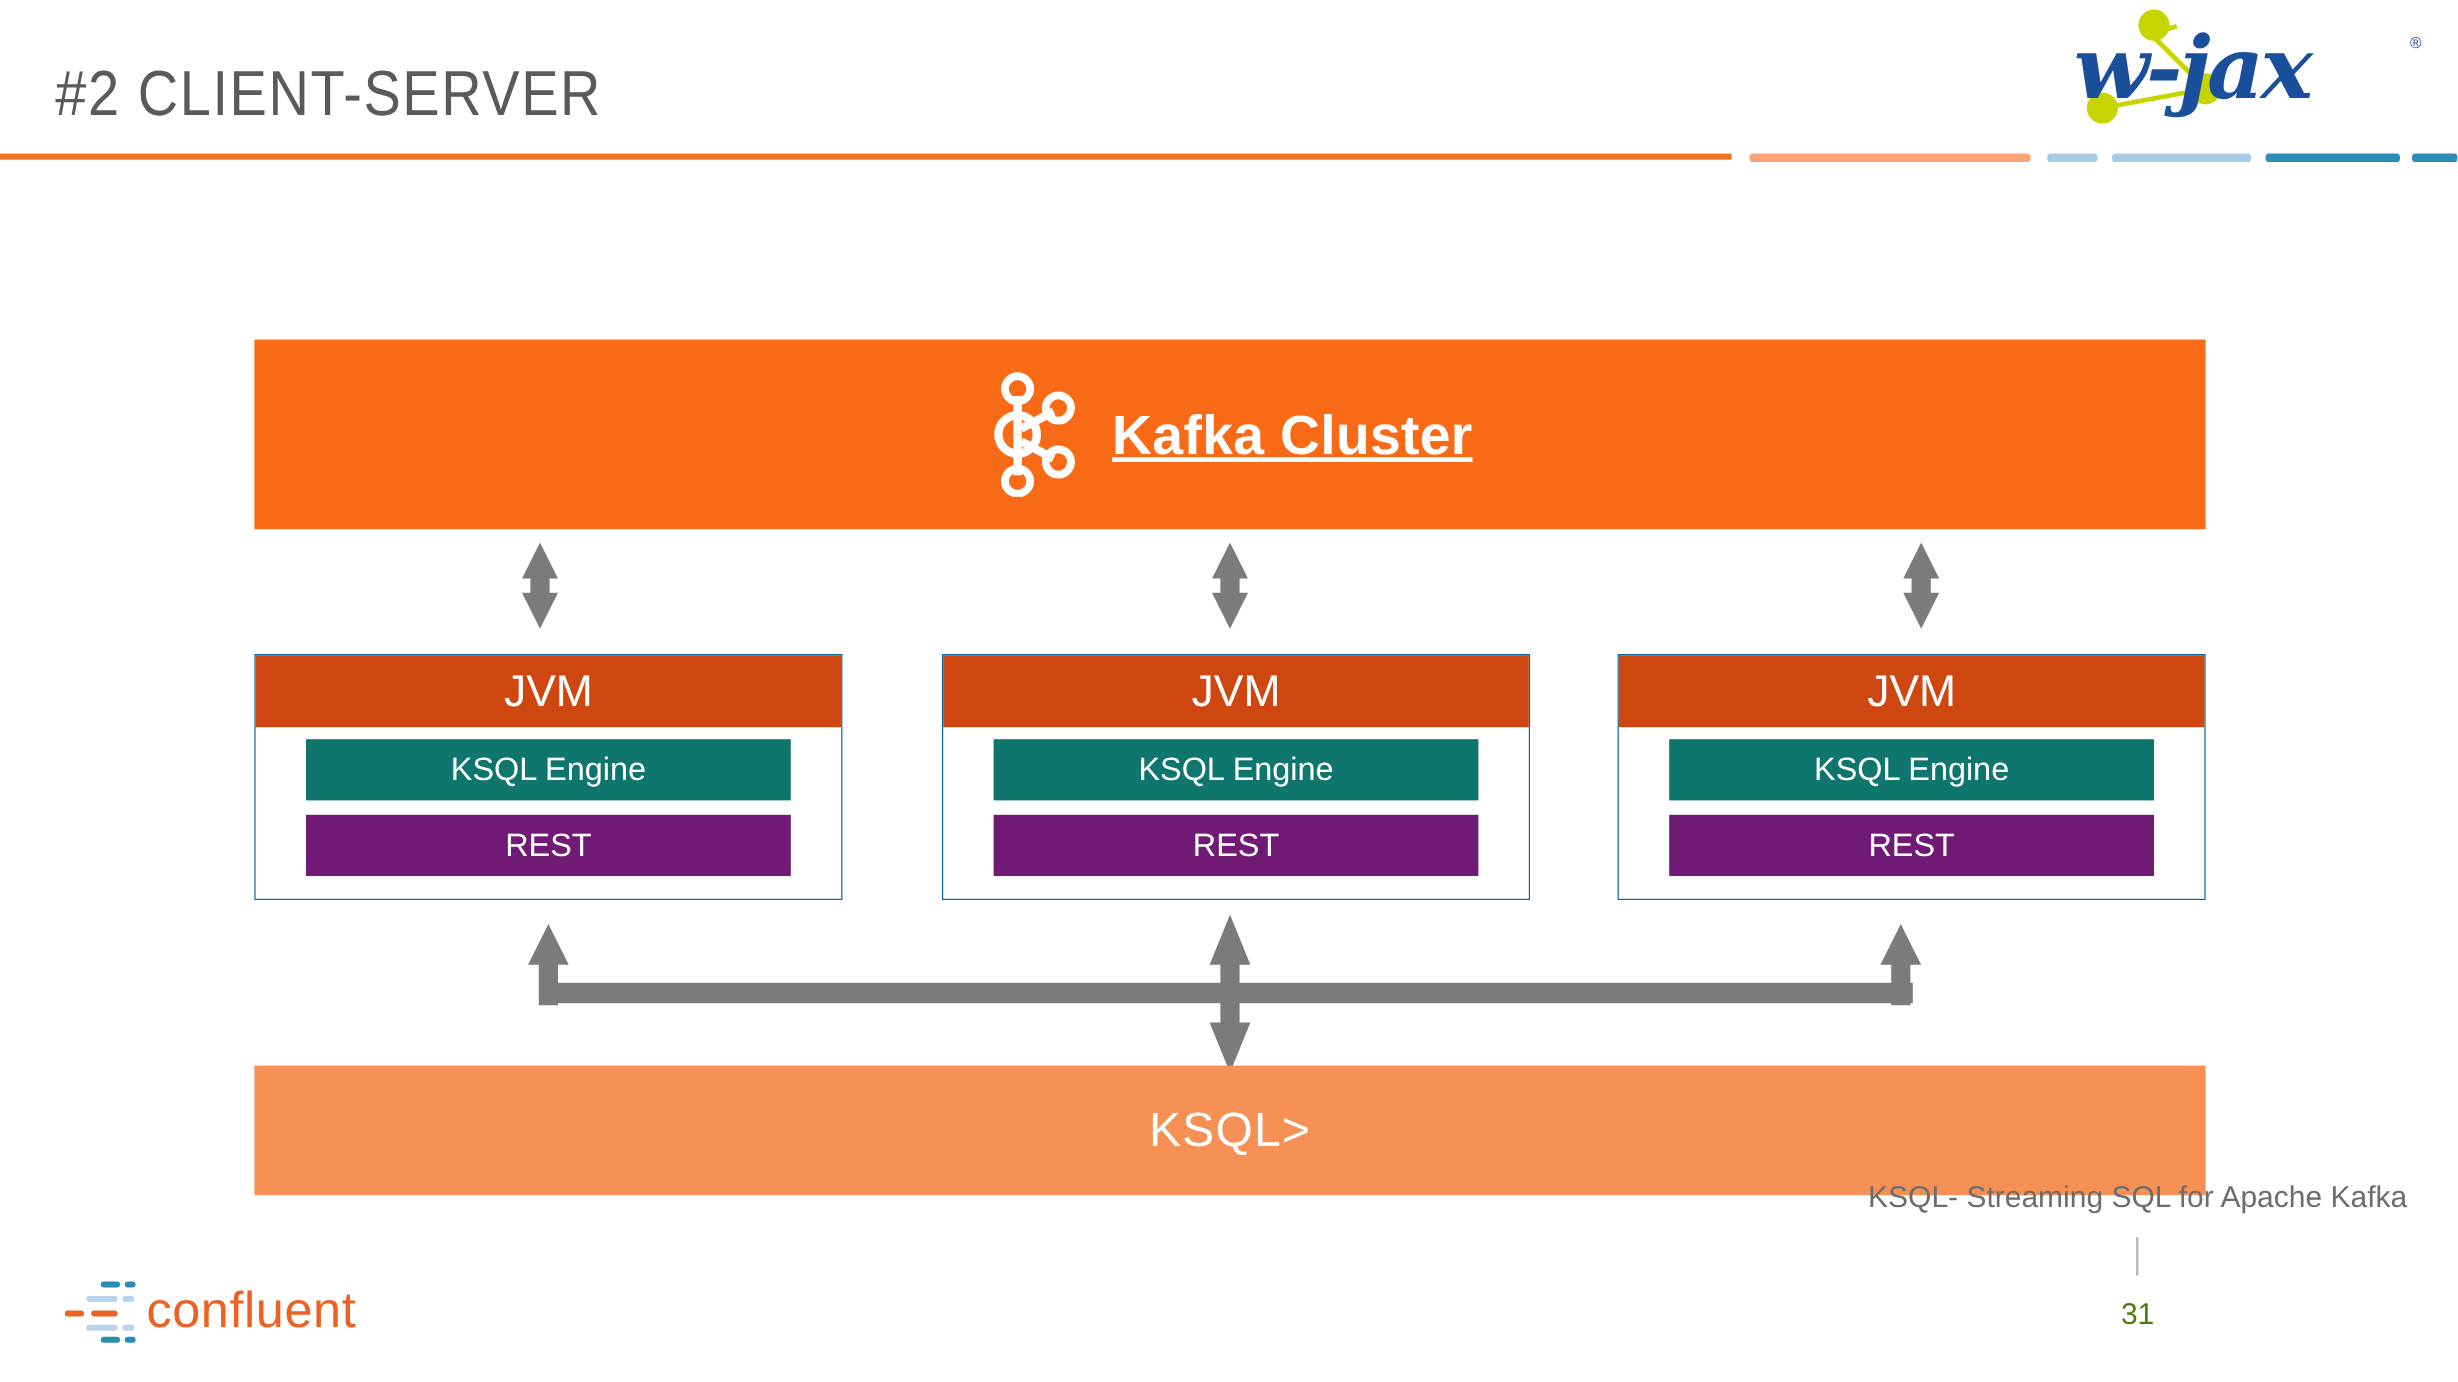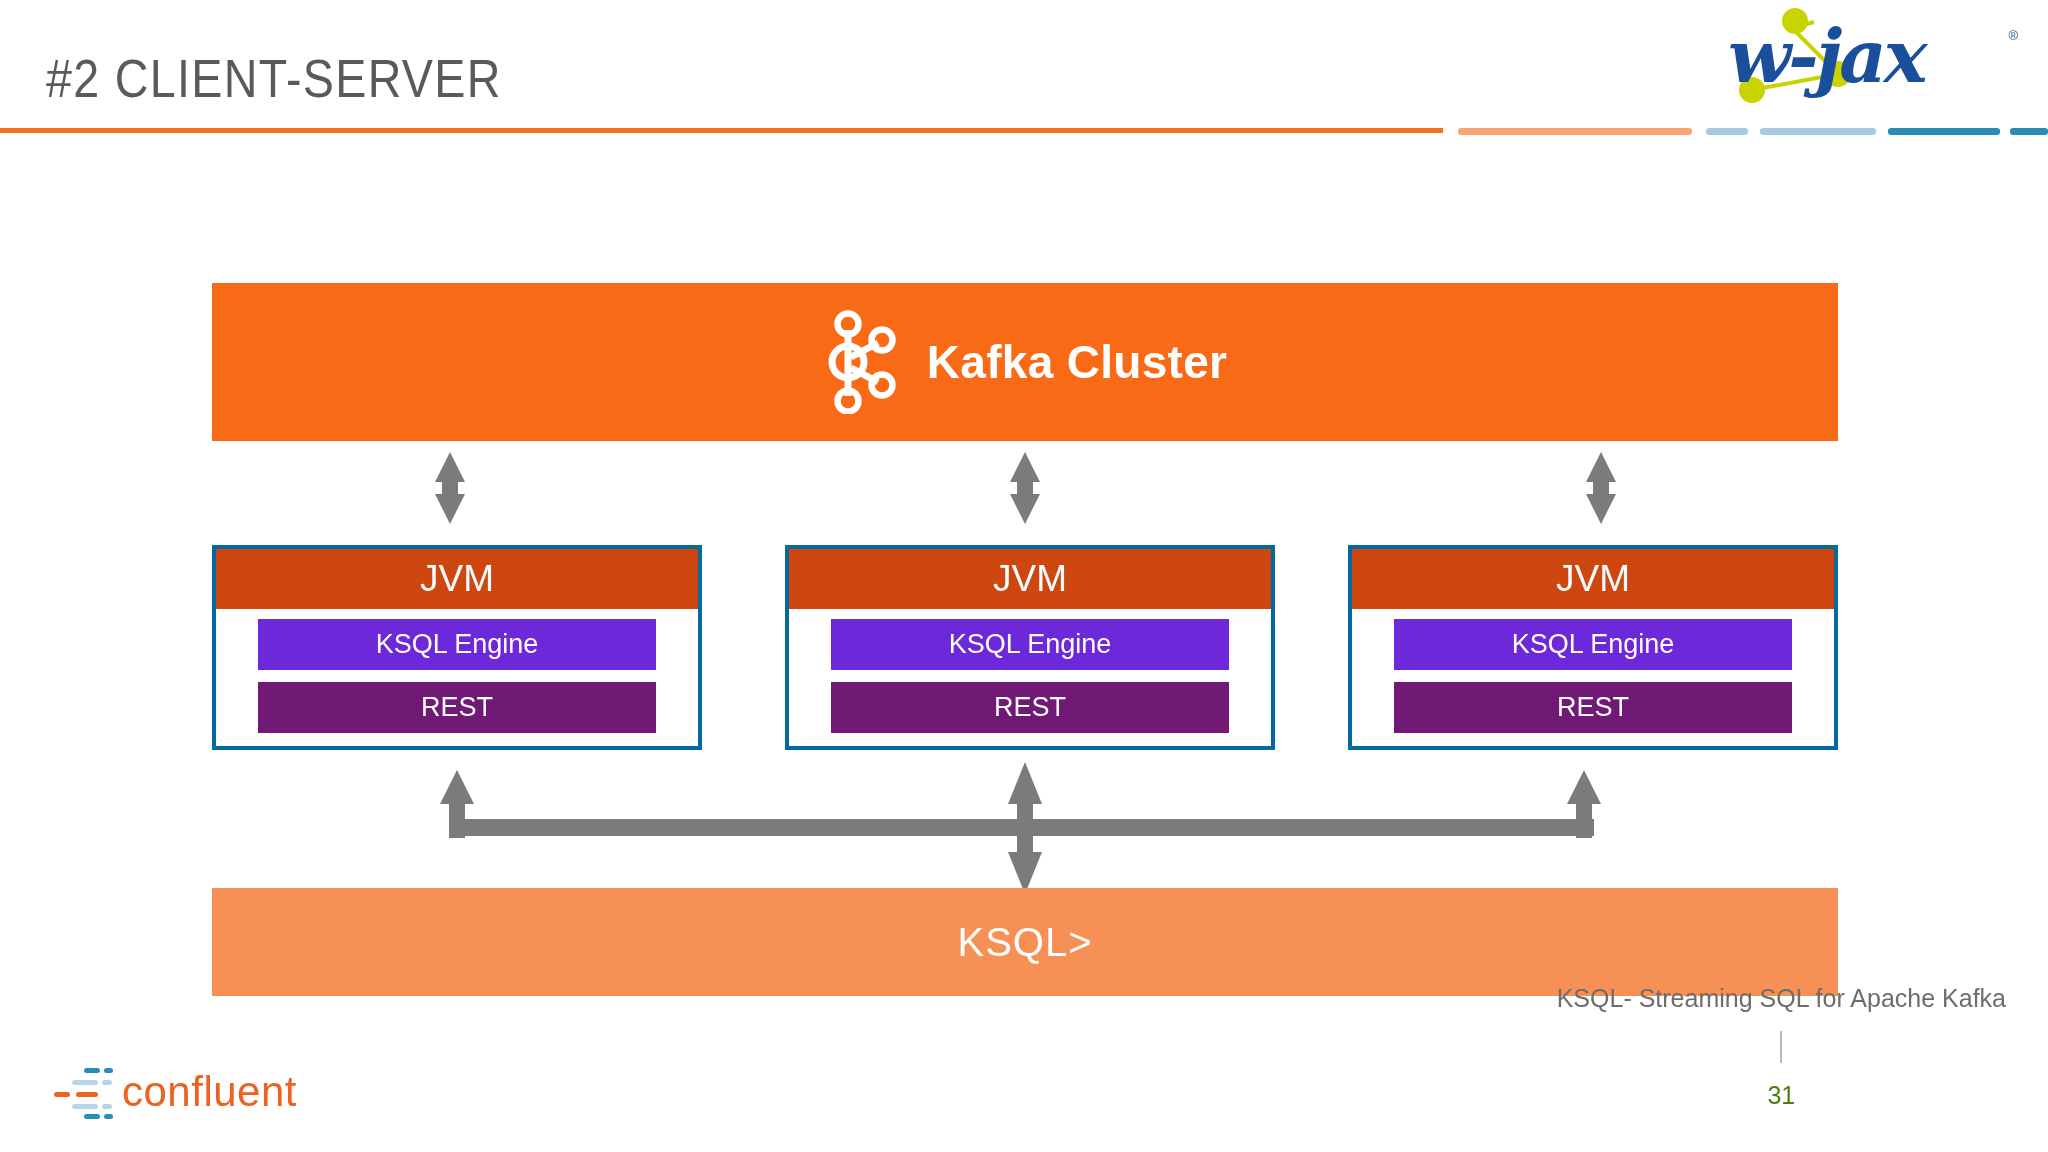"Kafka Cluster" .kafka-label { text-decoration: none -> underline }
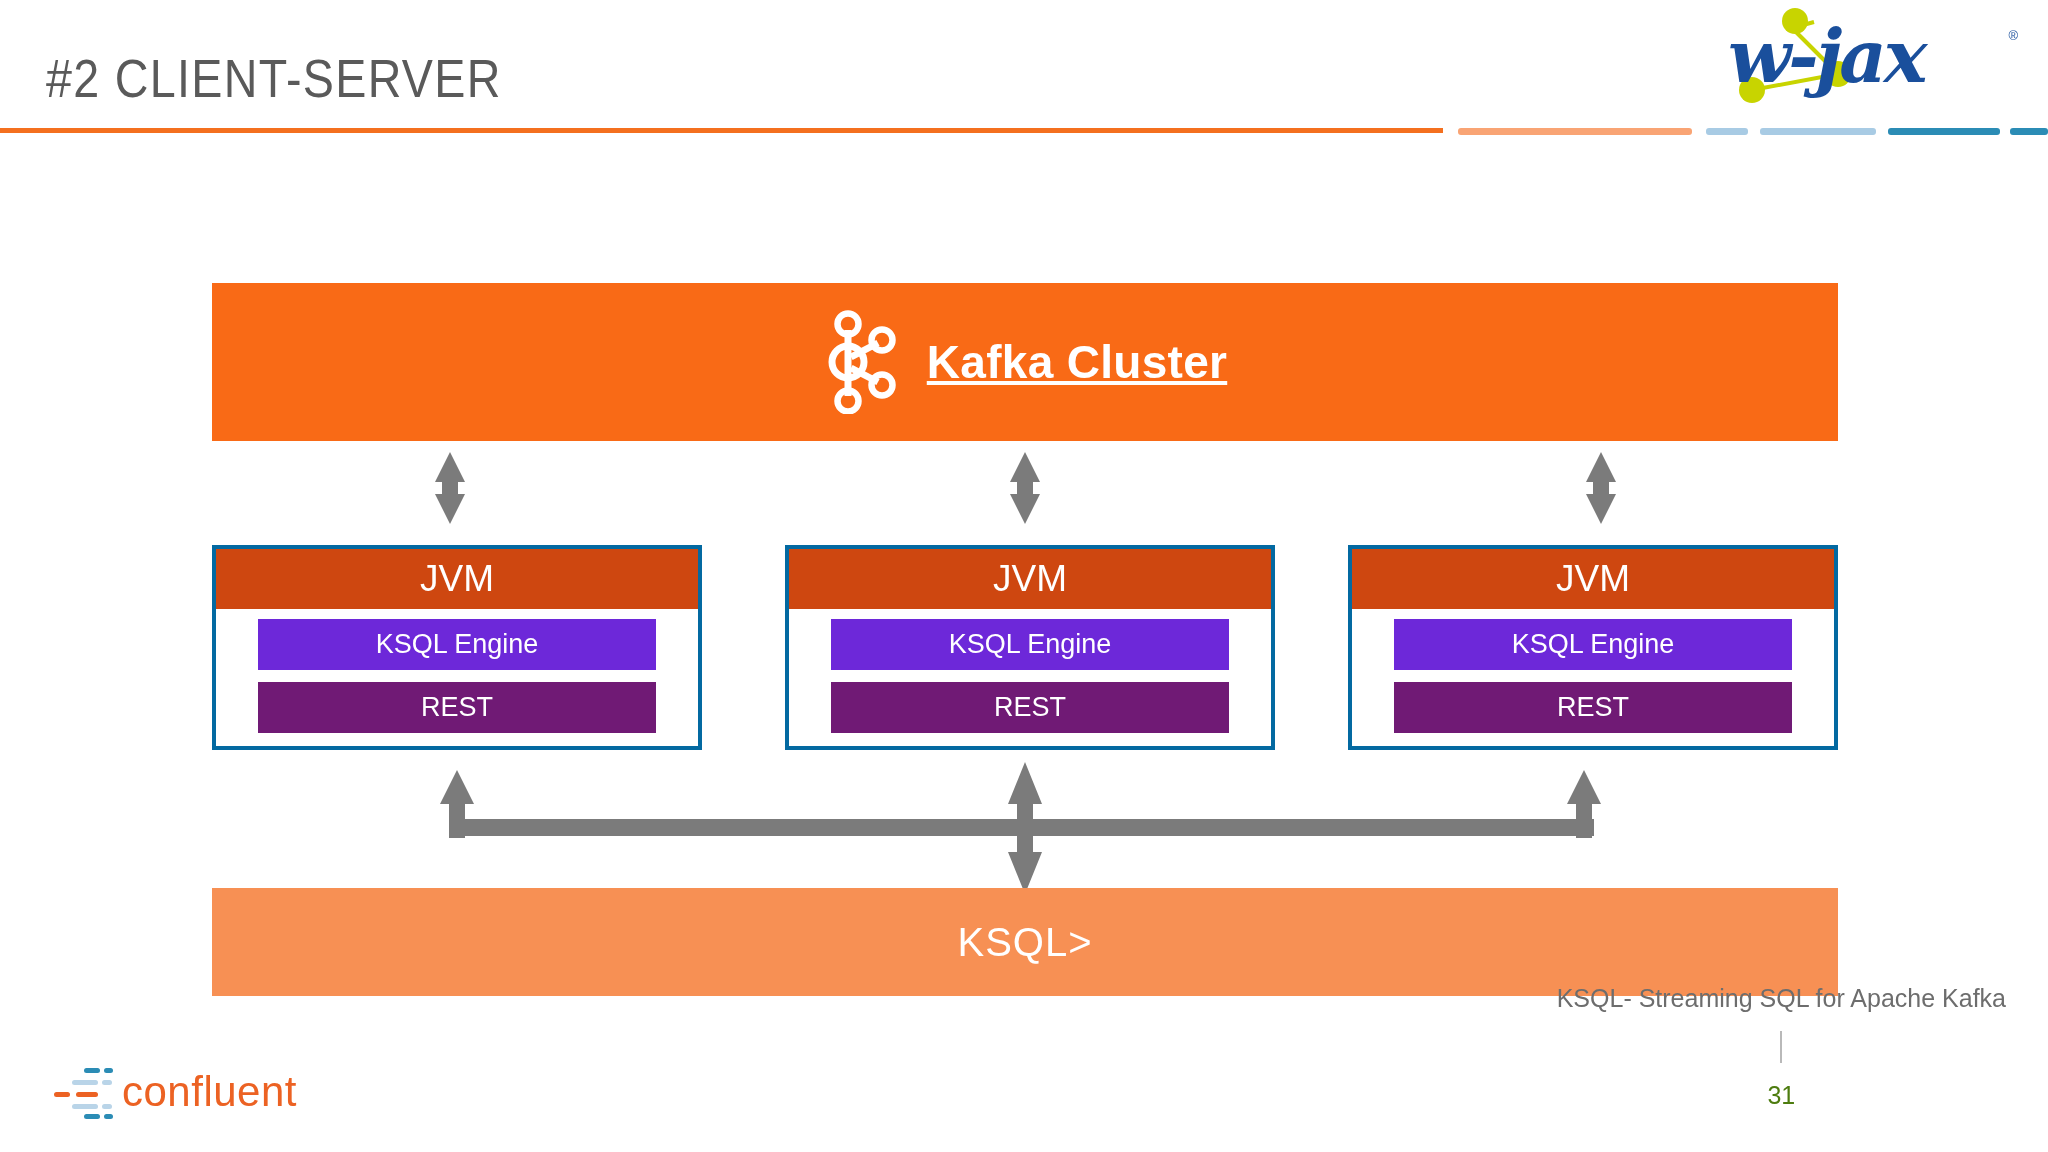"JVM" .jvm-box { border: 4px solid #0369a1 -> 1px solid #0369a1 }
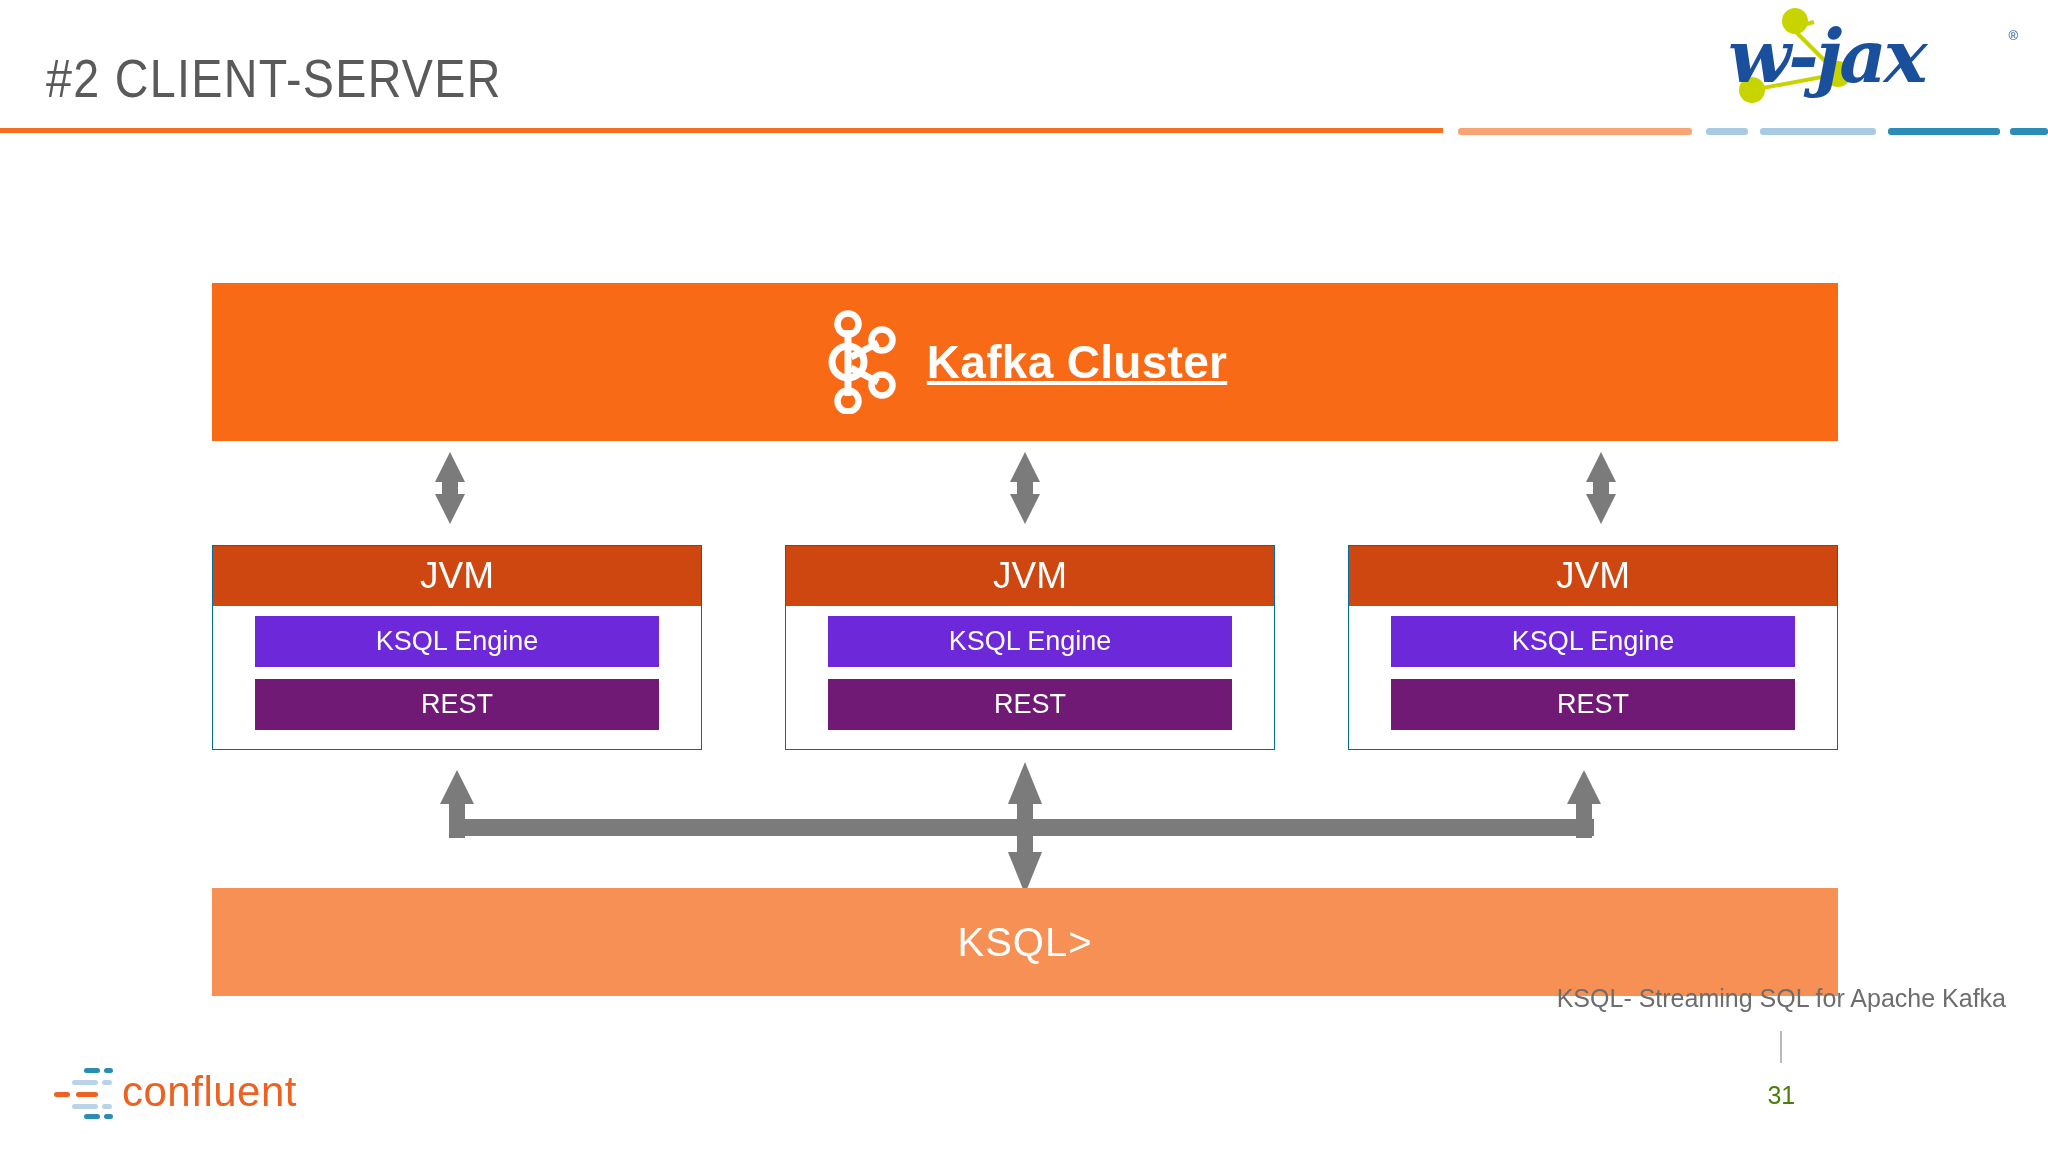"KSQL Engine" .inner-bar.engine { background: #6d28d9 -> #0f766e }
